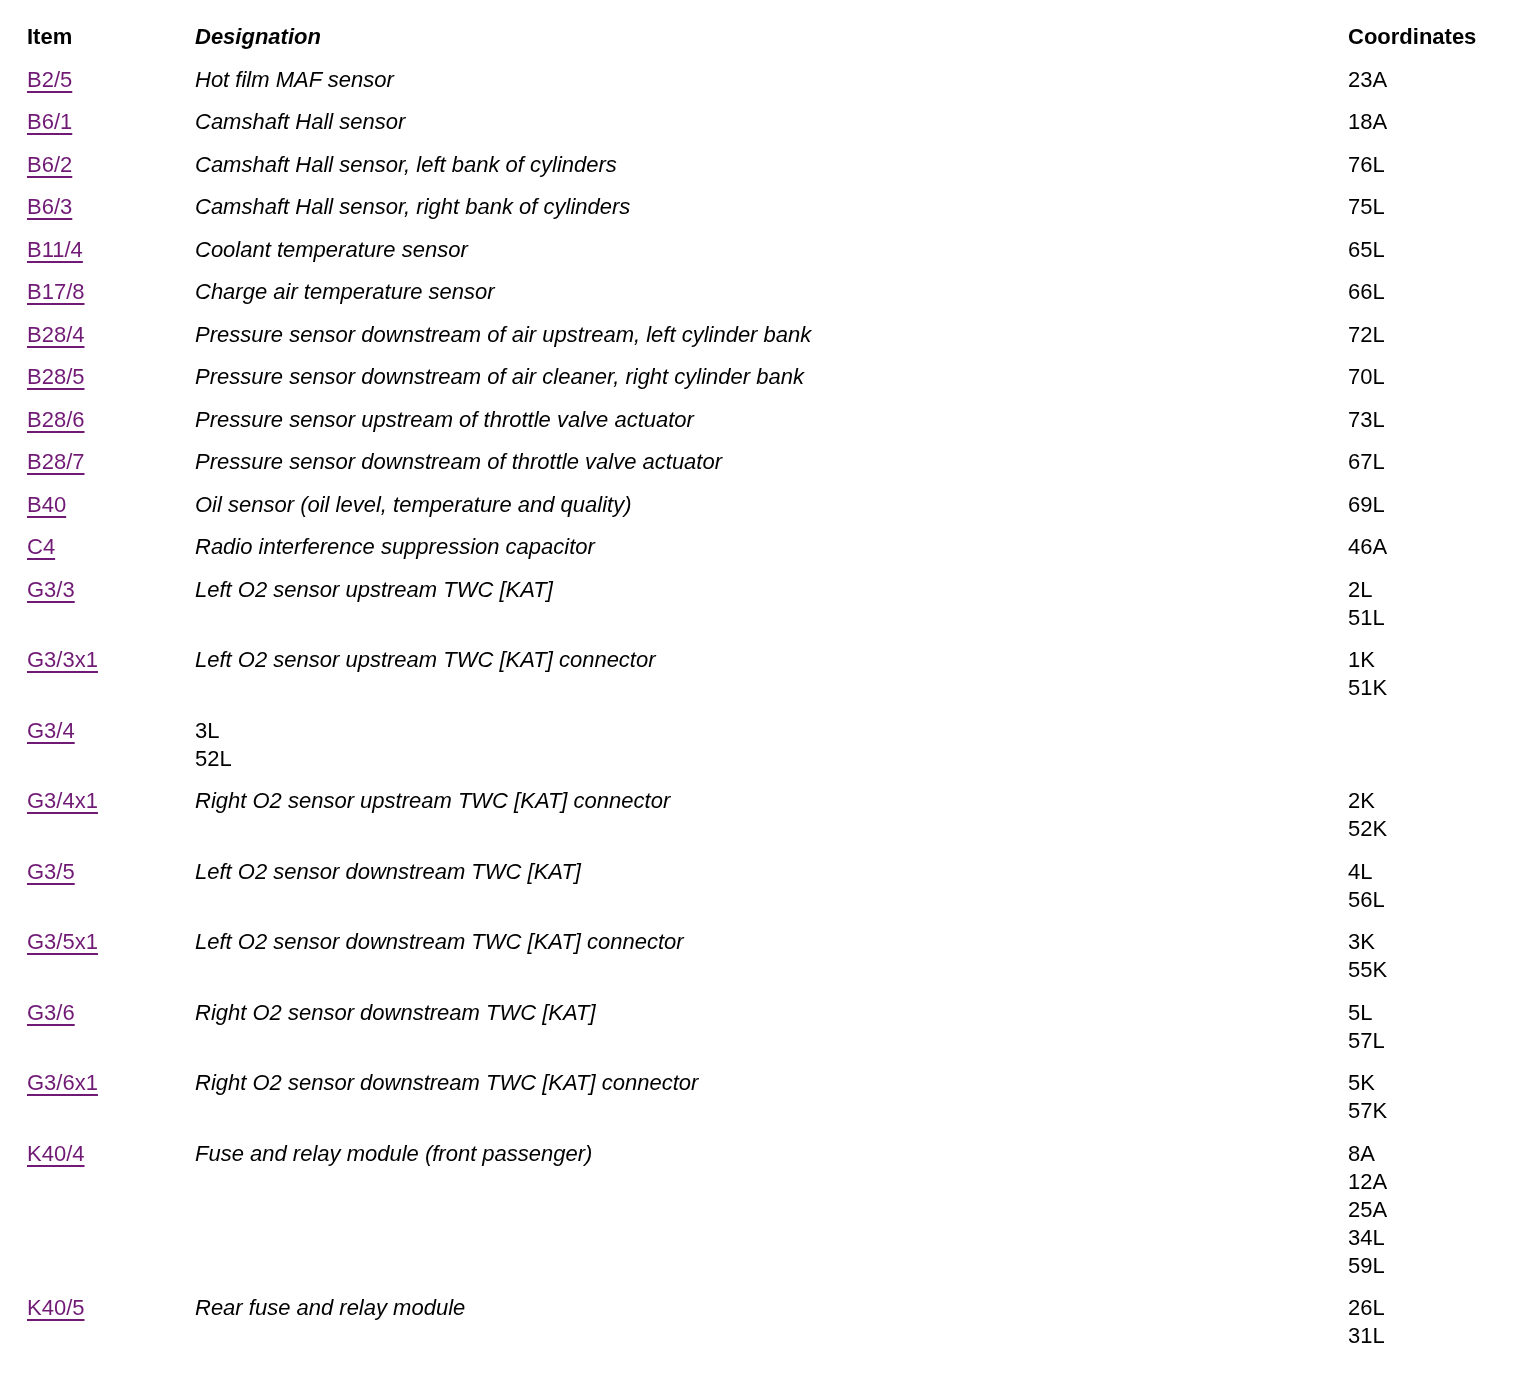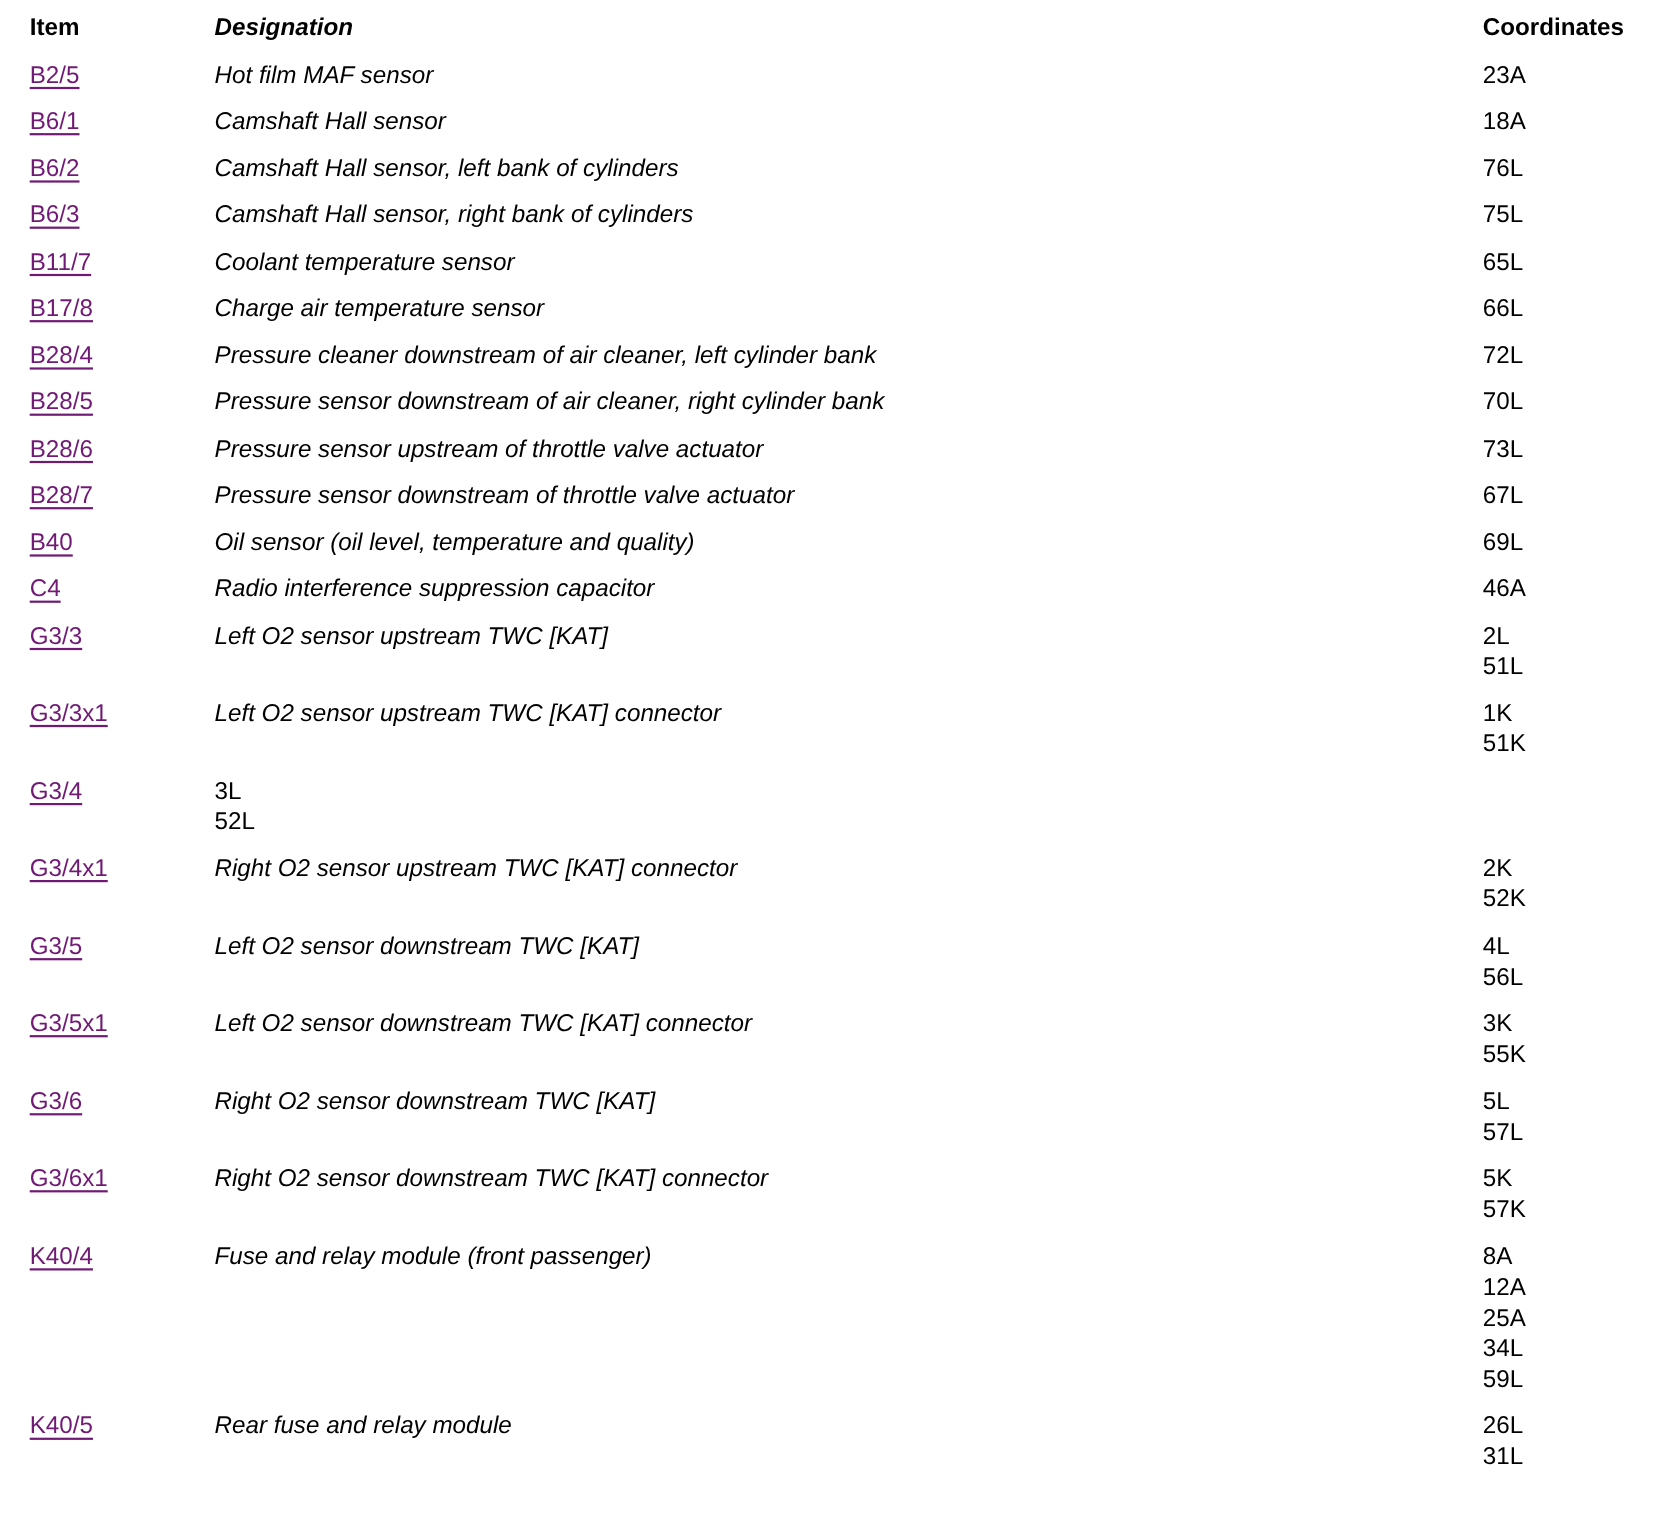"Item" .page { padding: 11px 0 0 27px -> 23px 0 0 27px }
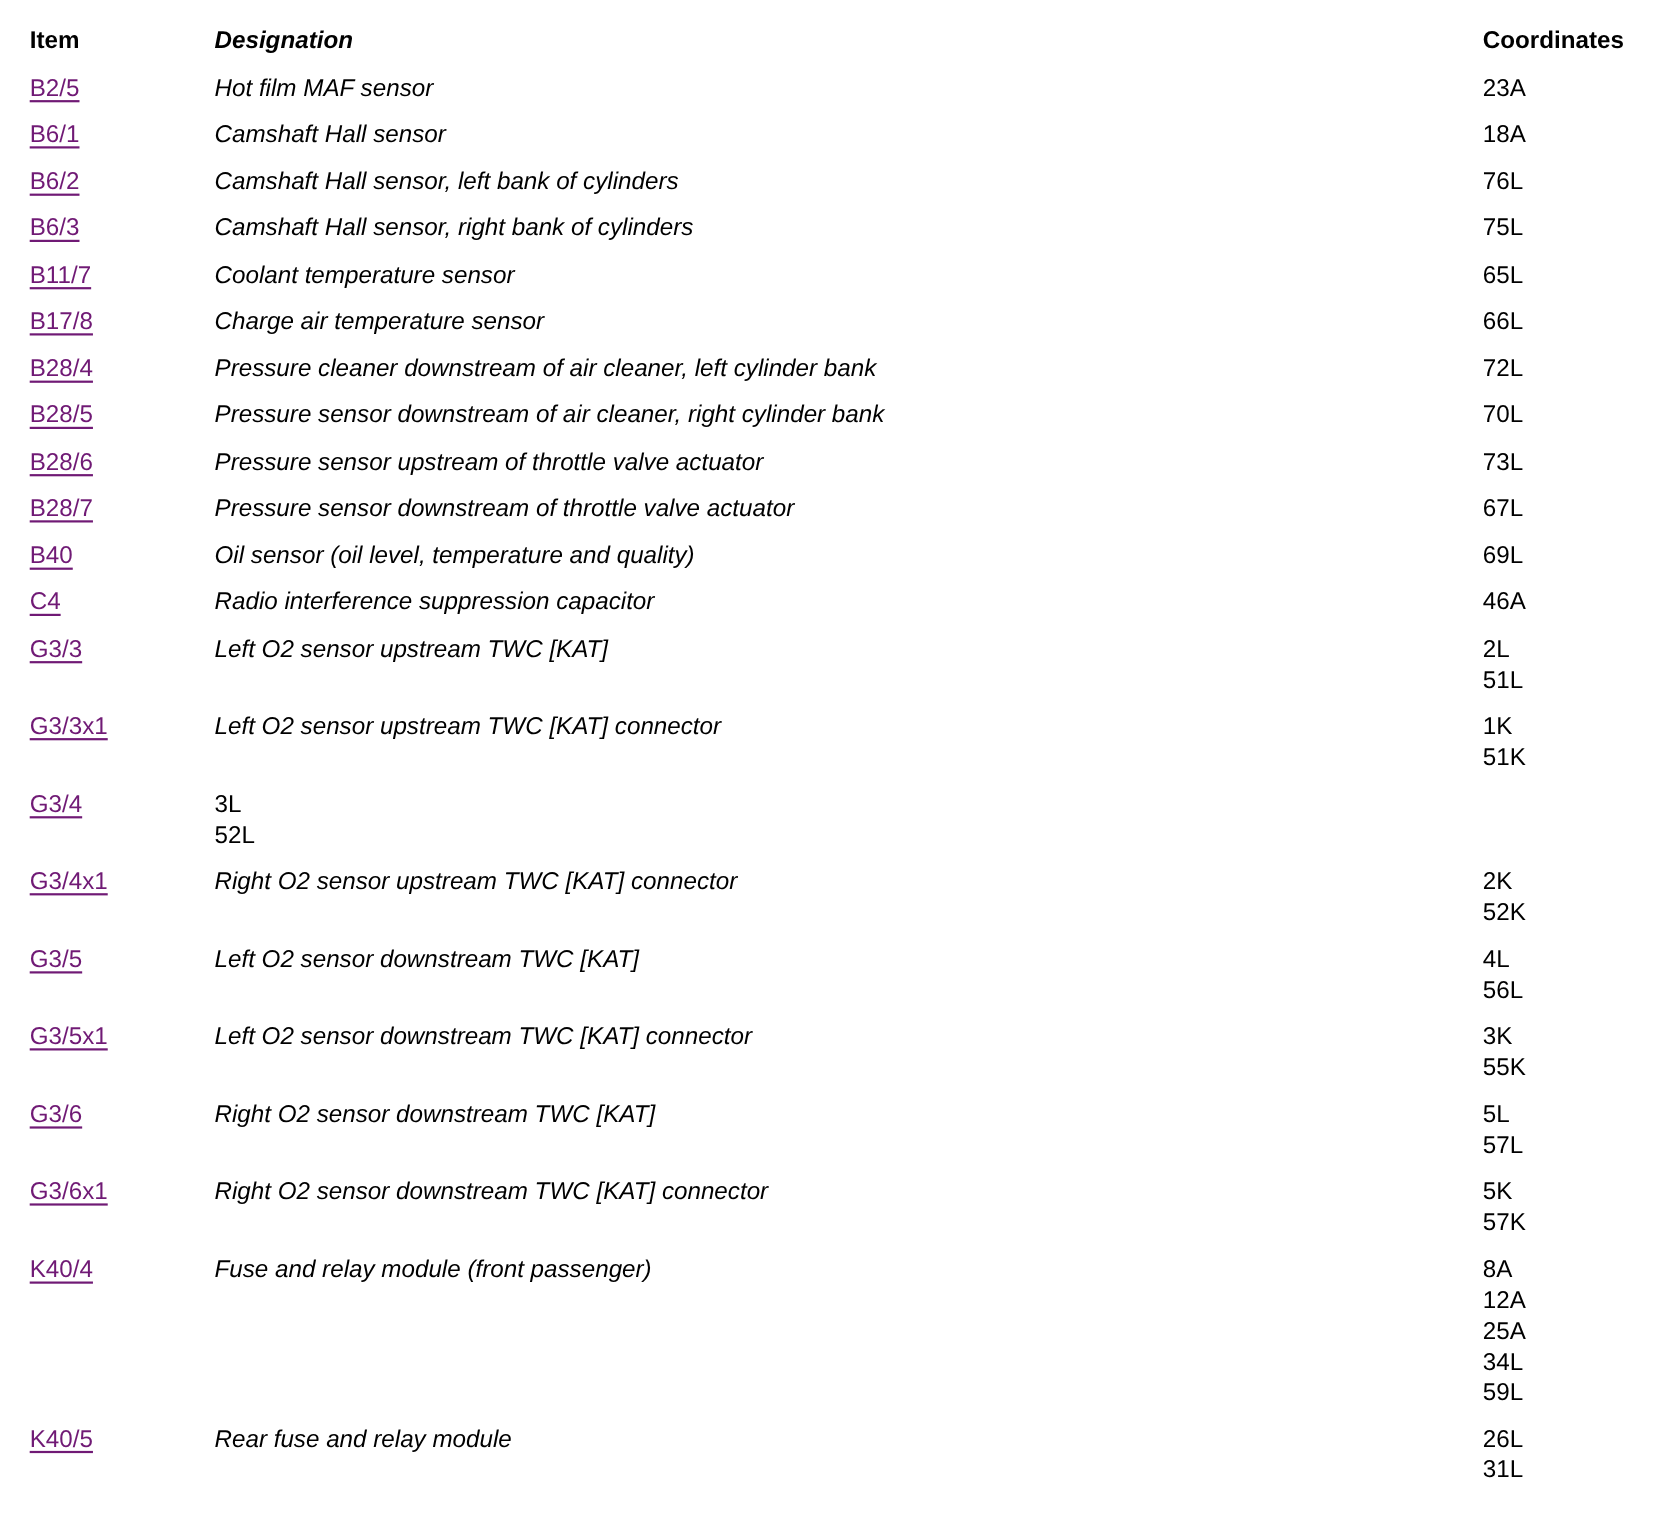"B11/7" a.item-link { text: B11/7 -> B11/4 }
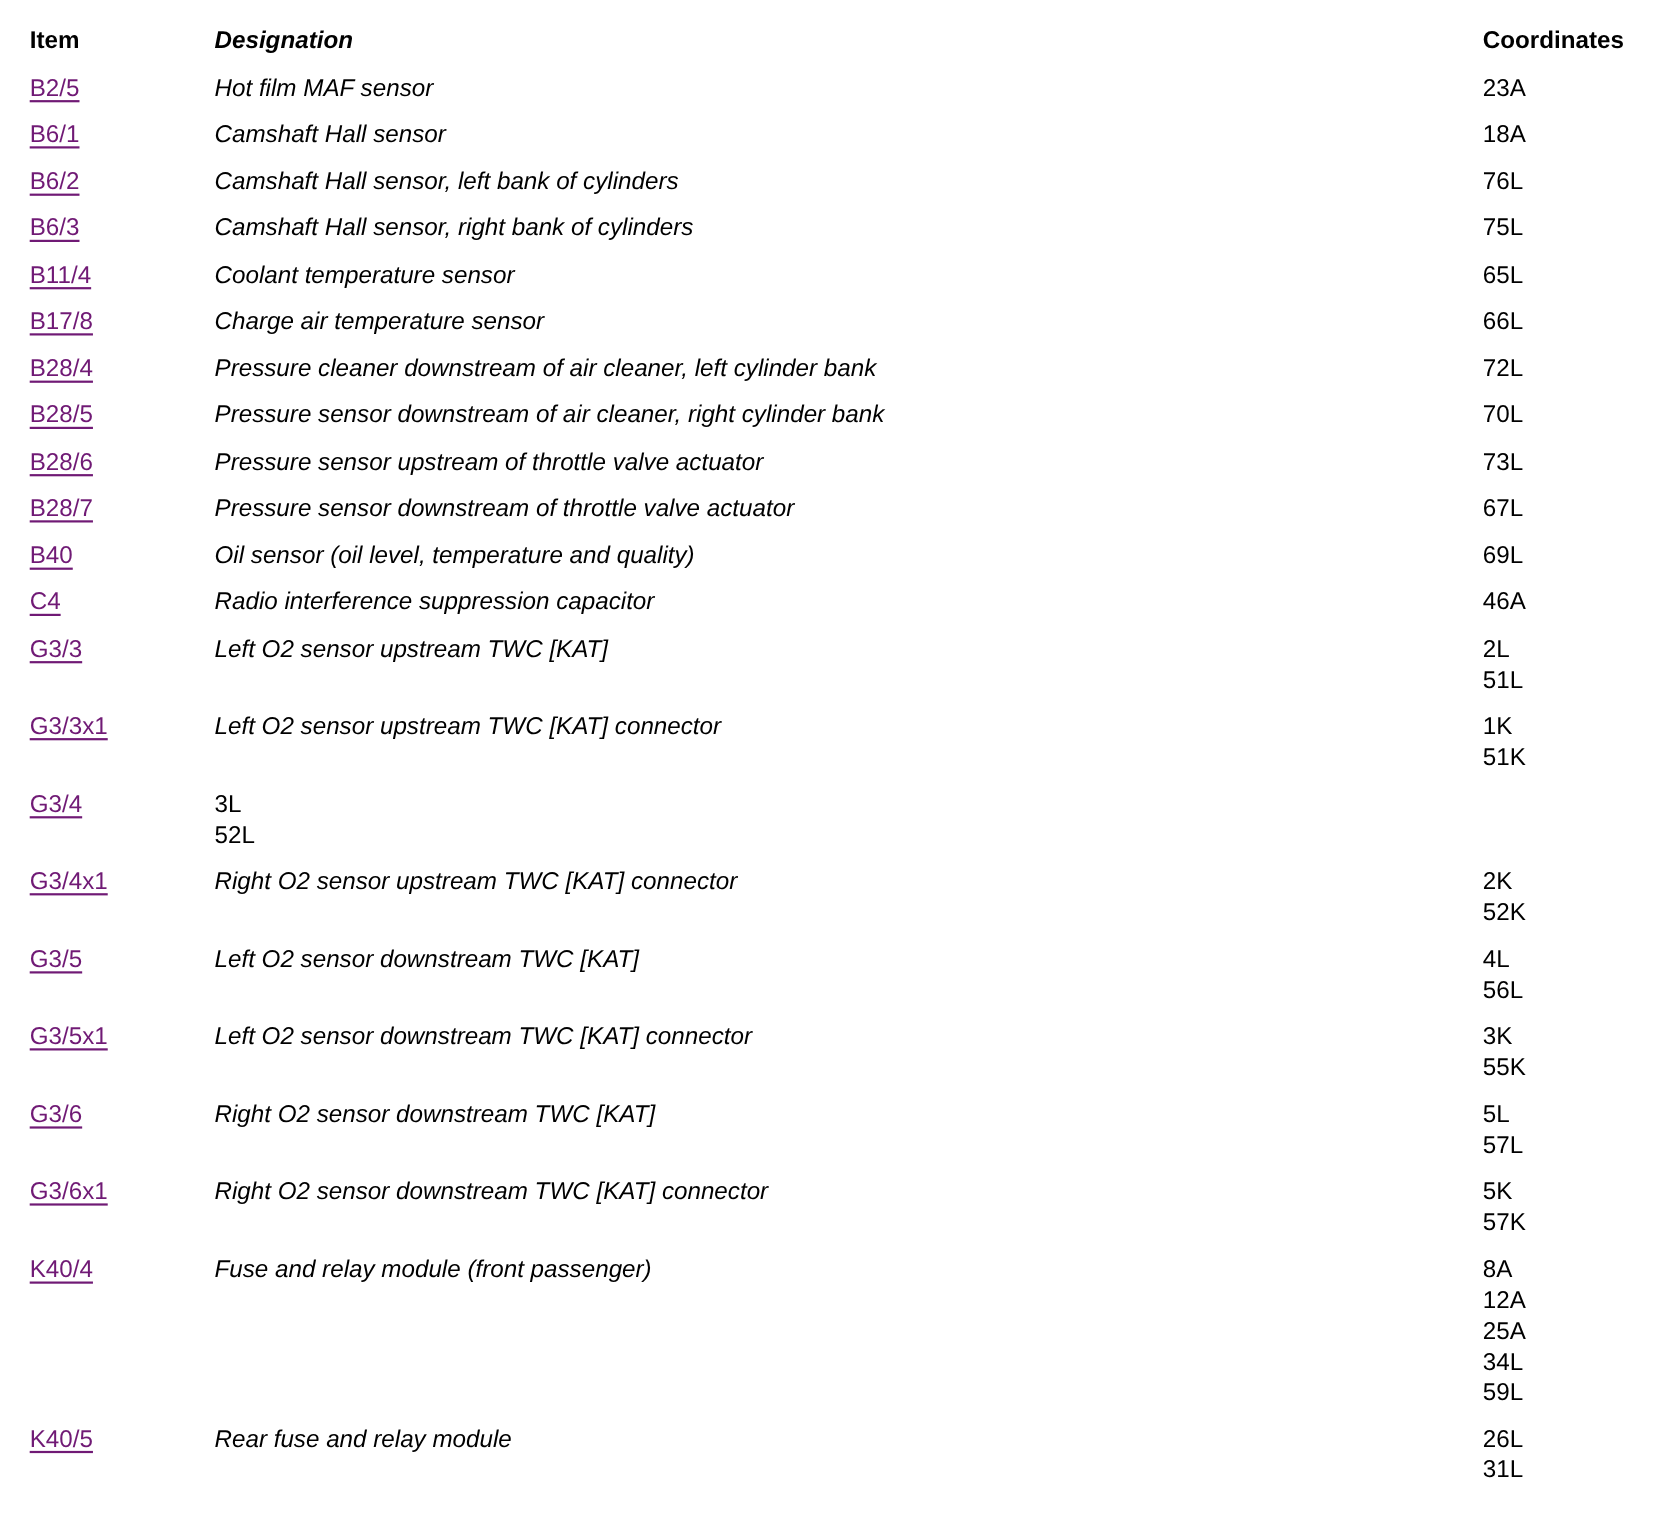"Pressure cleaner downstream of air" div.cell { text: cleaner downstream of air cleaner -> sensor downstream of air upstream }
